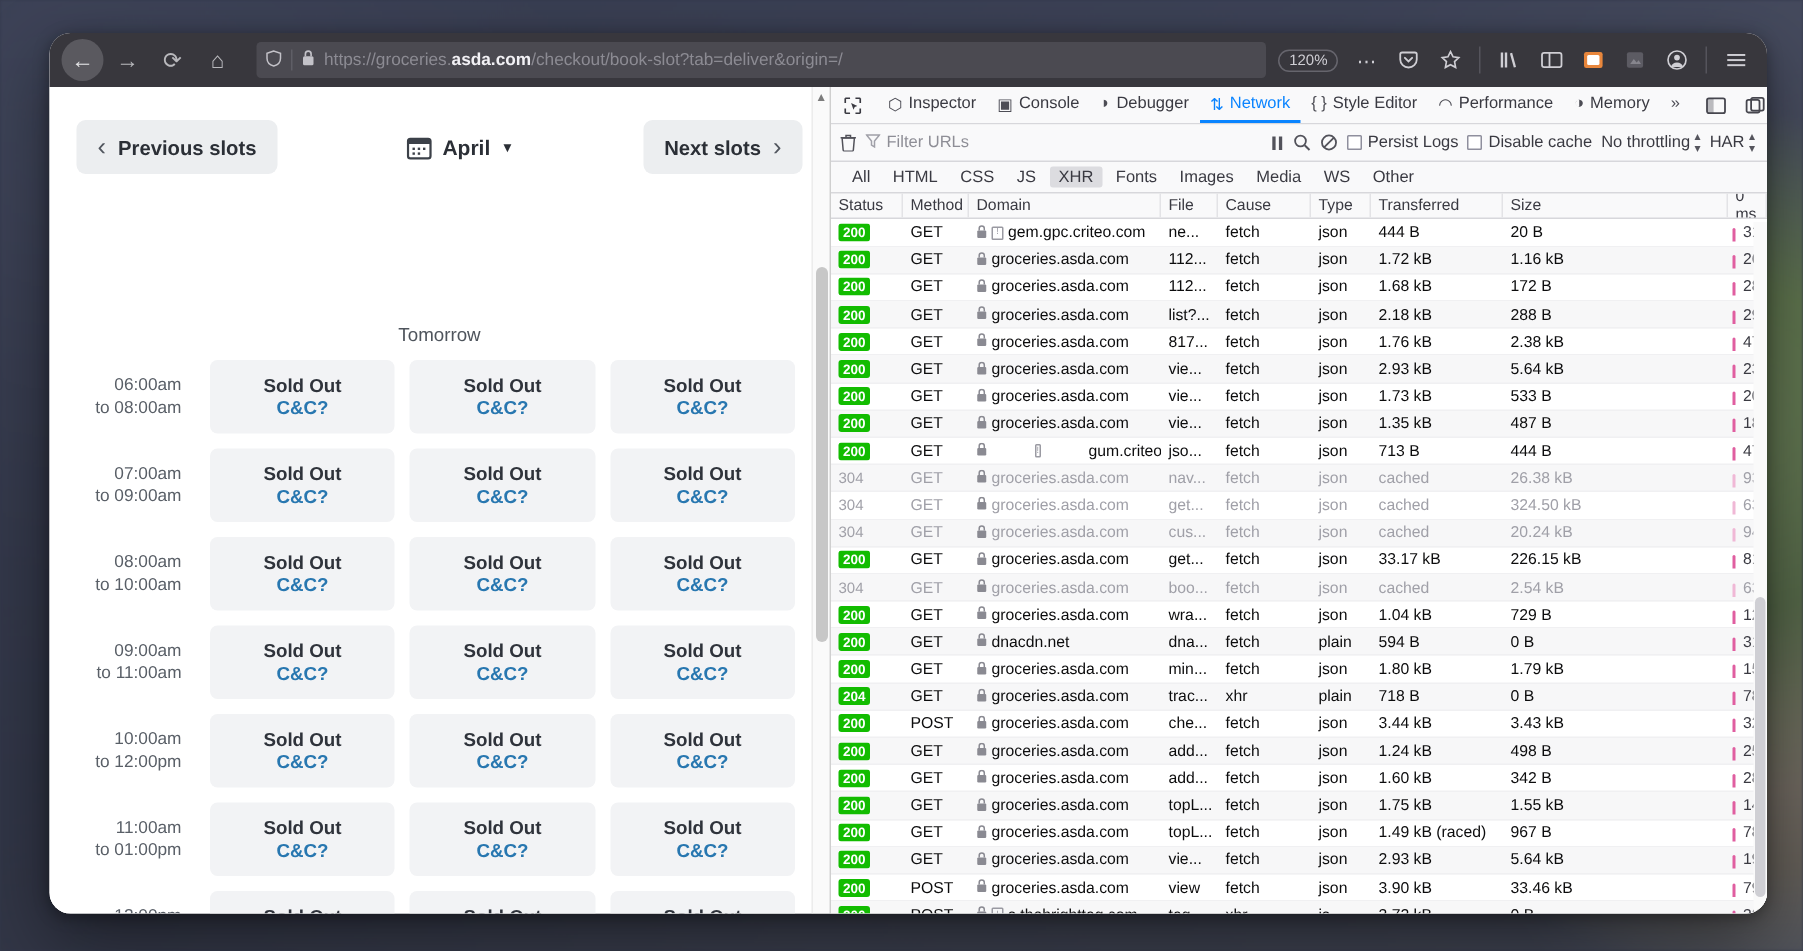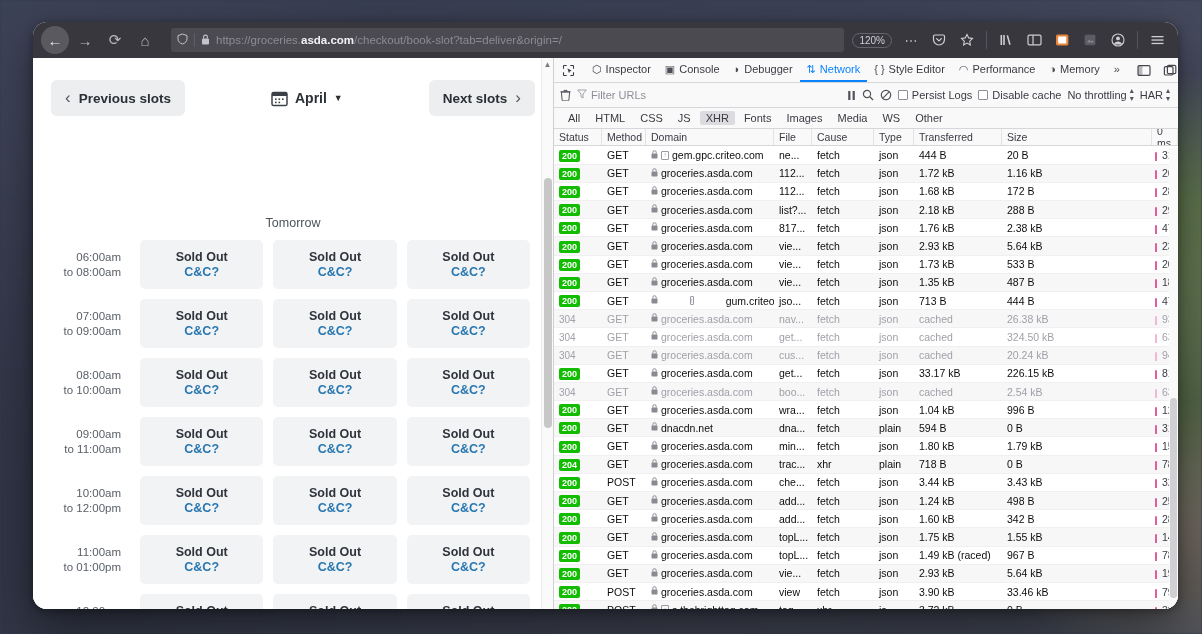"06:00am" .slot-row { justify-content: flex-end -> none }
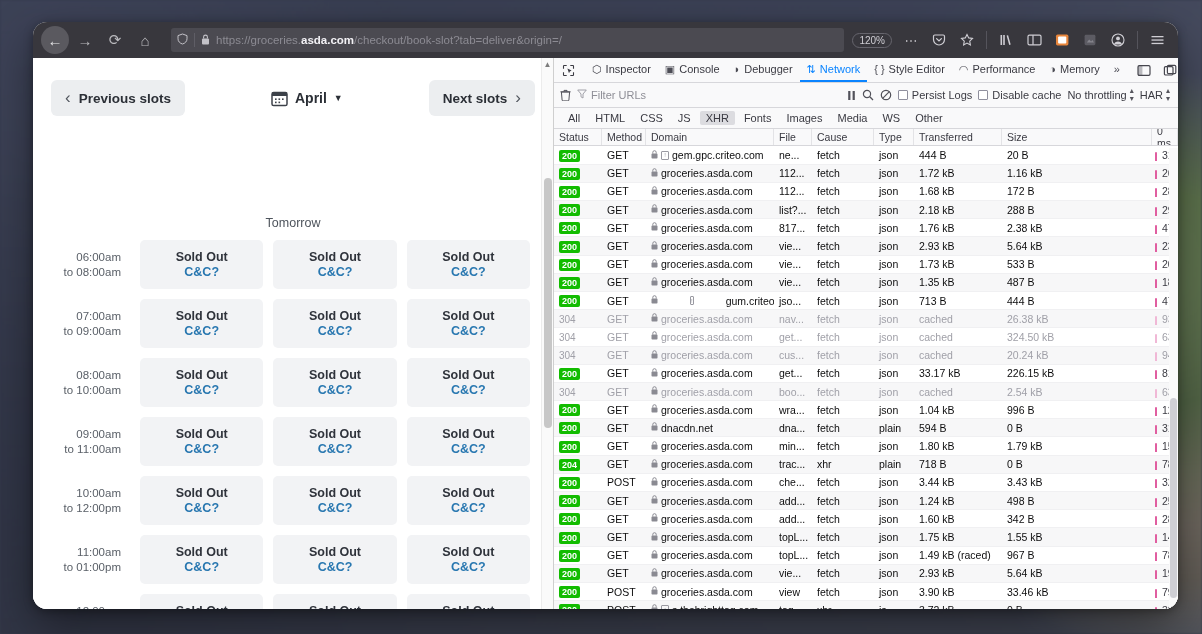"996 B" div.nc { text: 996 -> 729 }
